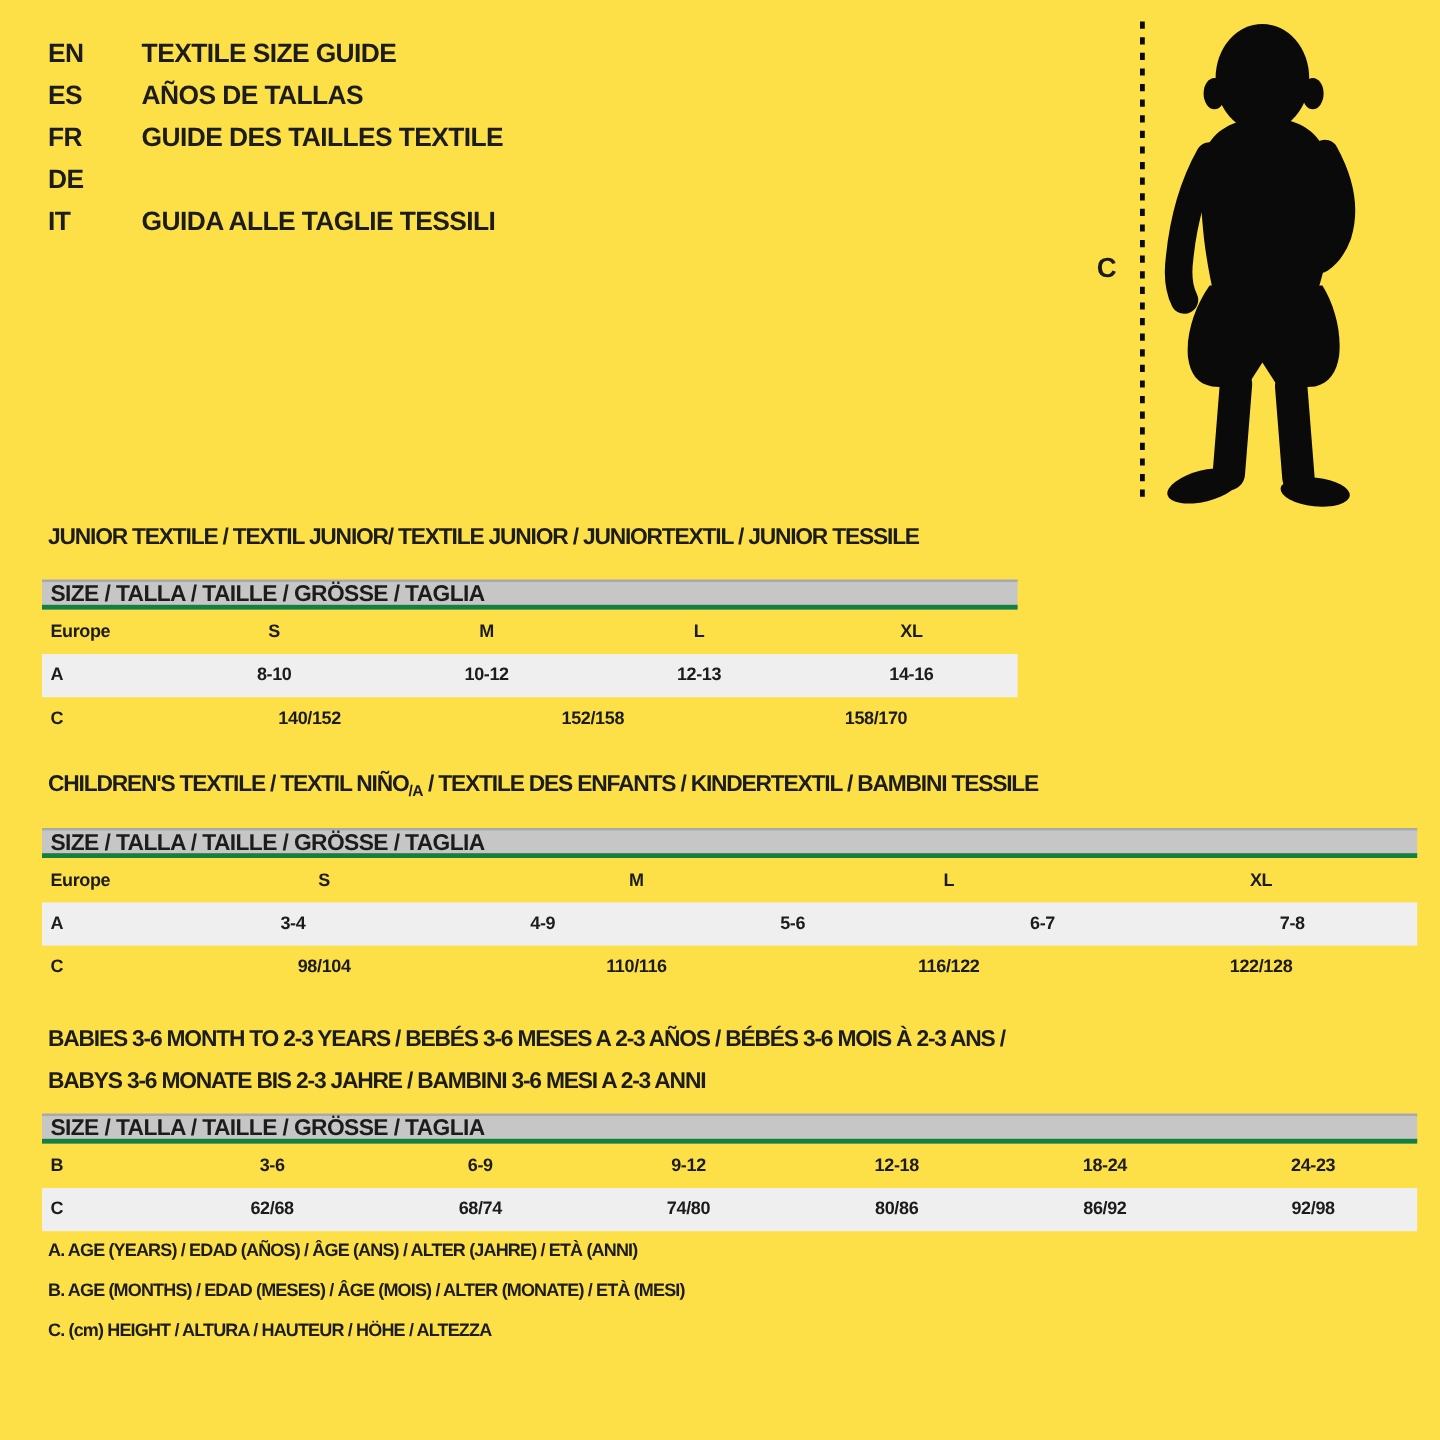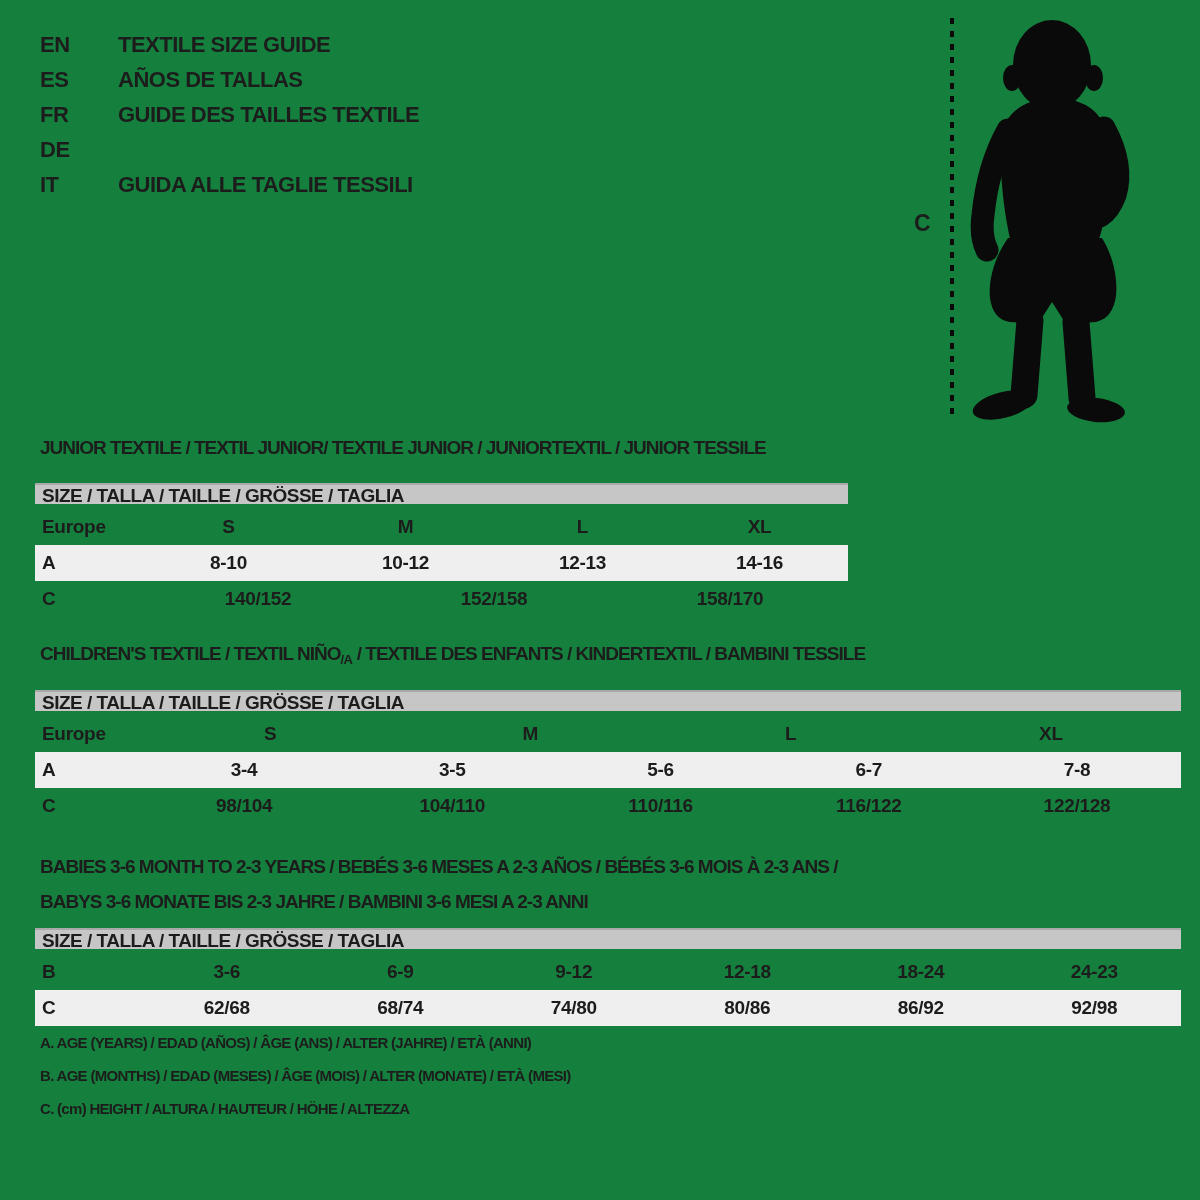"EN" .canvas { background: #15803d -> #fde047 }
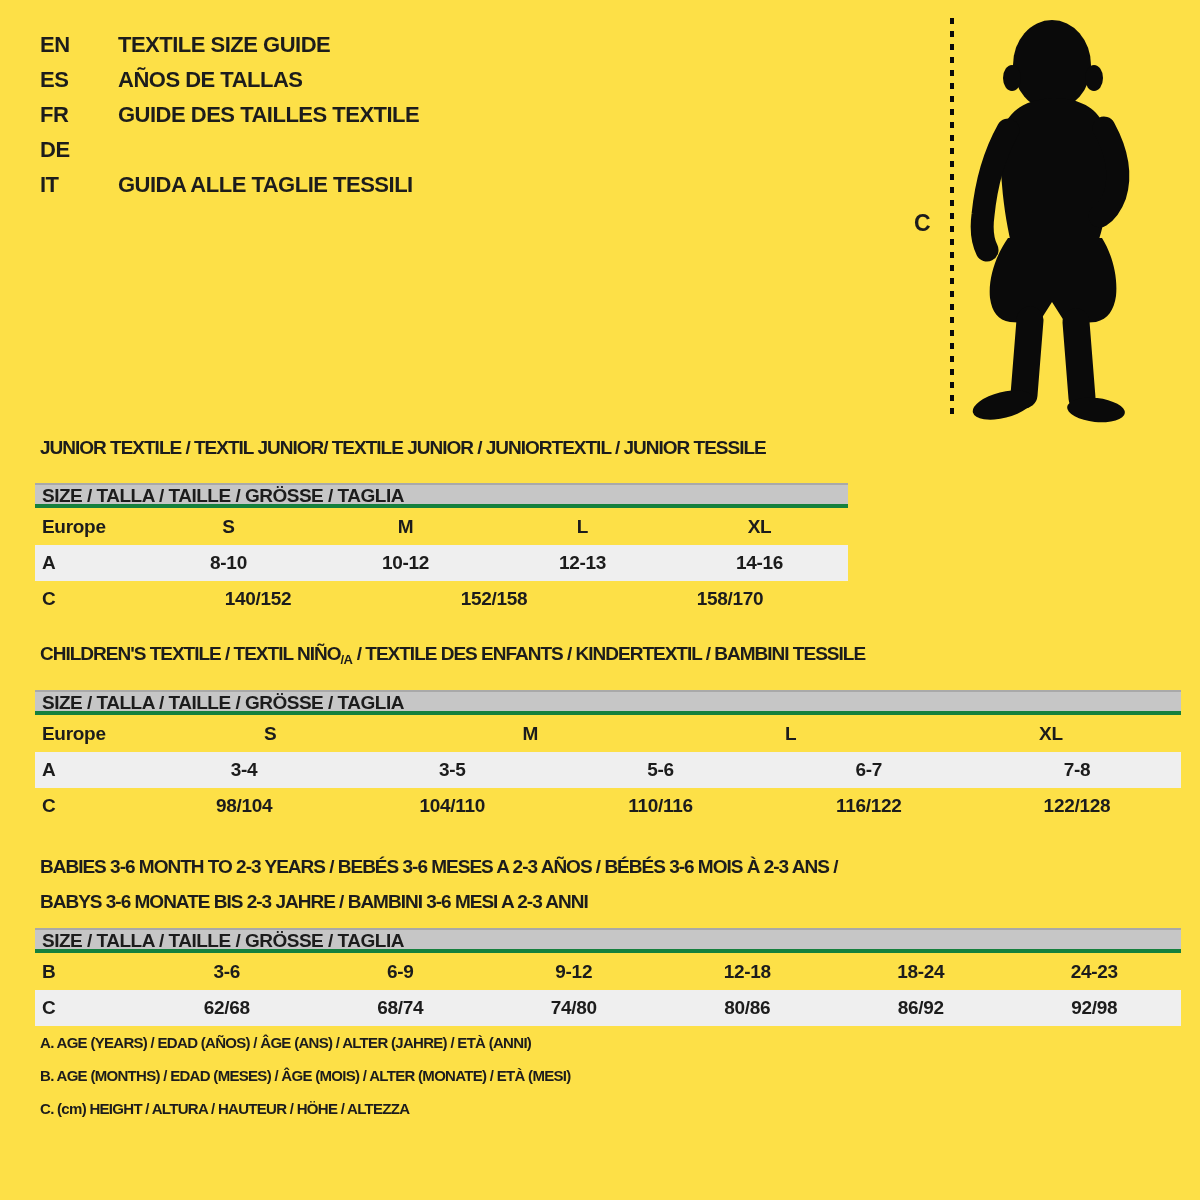"Europe" .trow { font-size: 19px -> 15px }
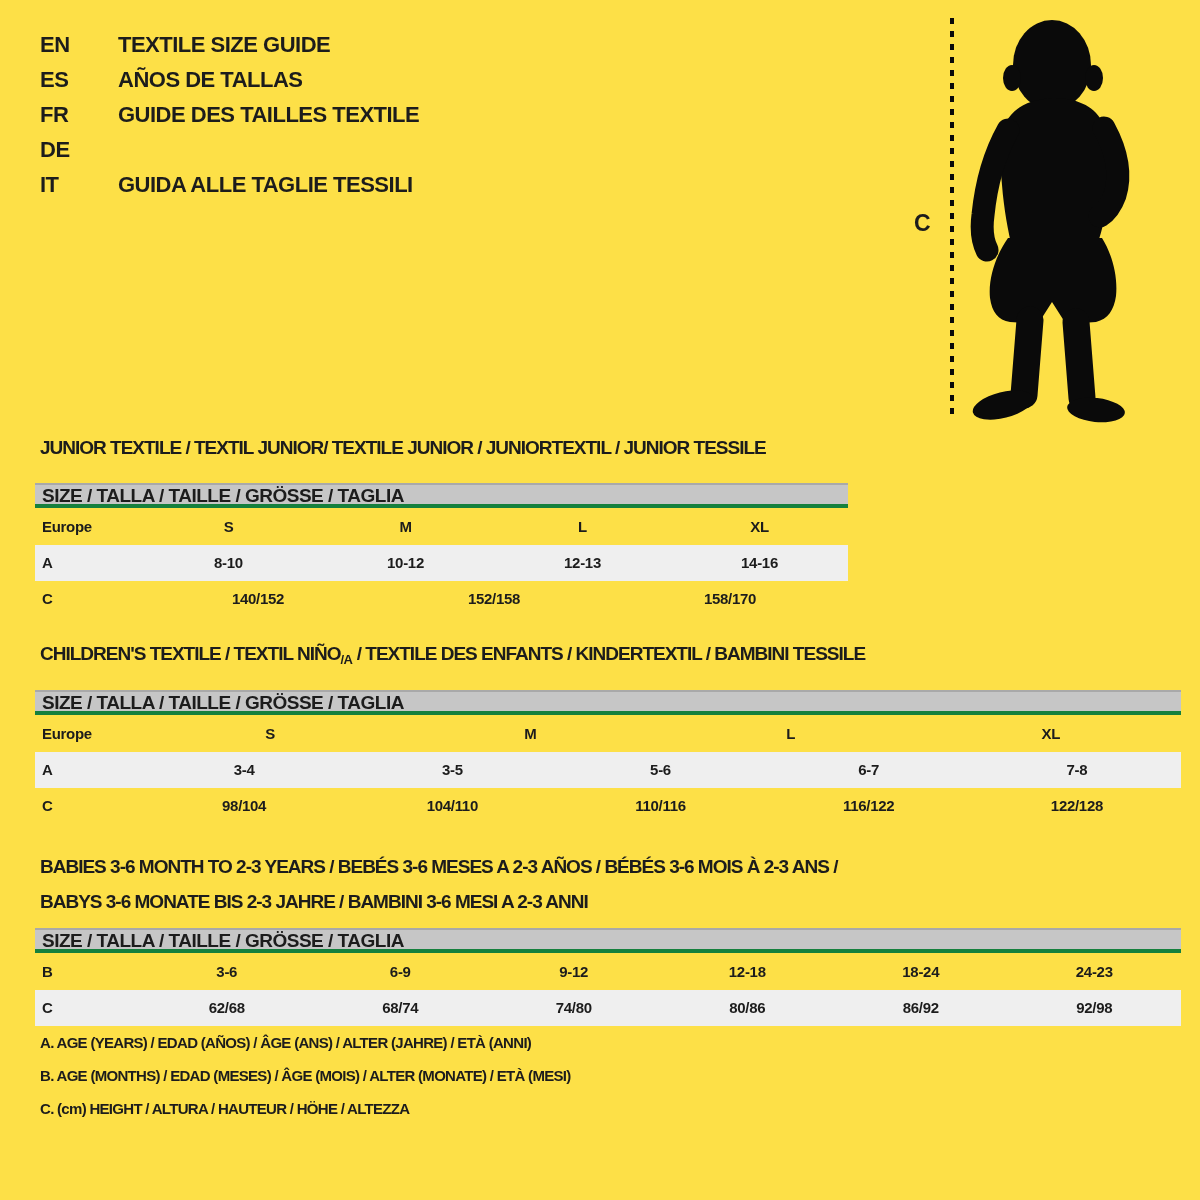"3-5" span.tcell { text: 3-5 -> 4-9 }
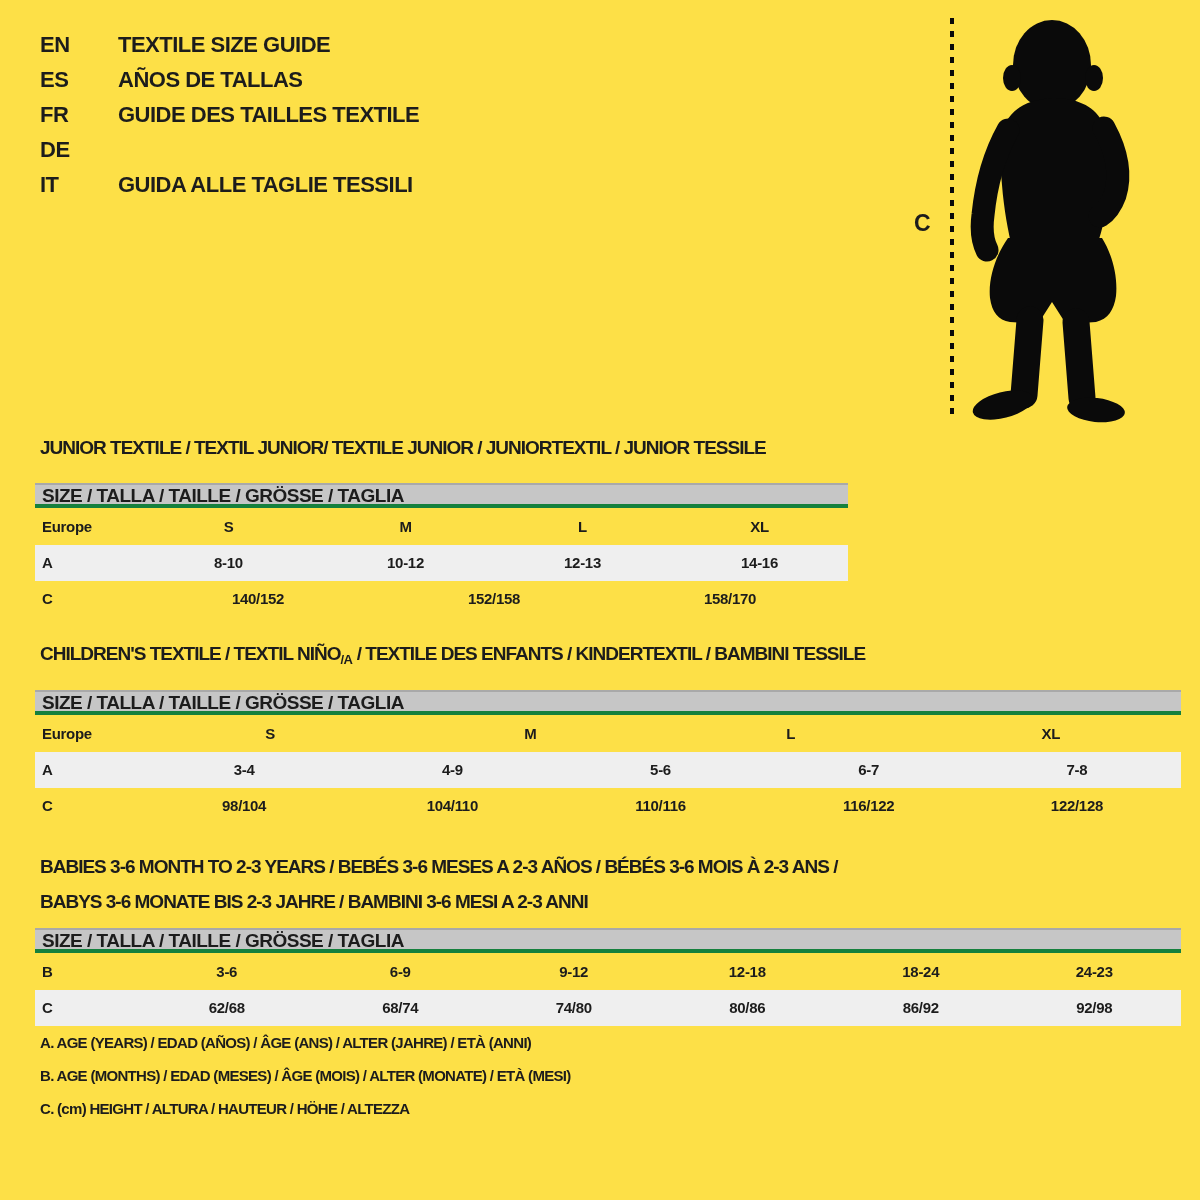"104/110" span.tcell { html: <span>104/110</span> -> none }
